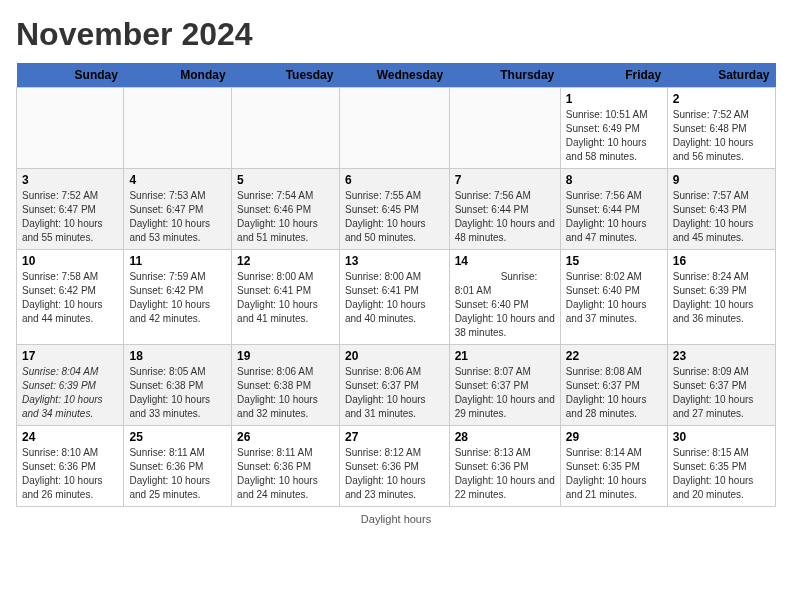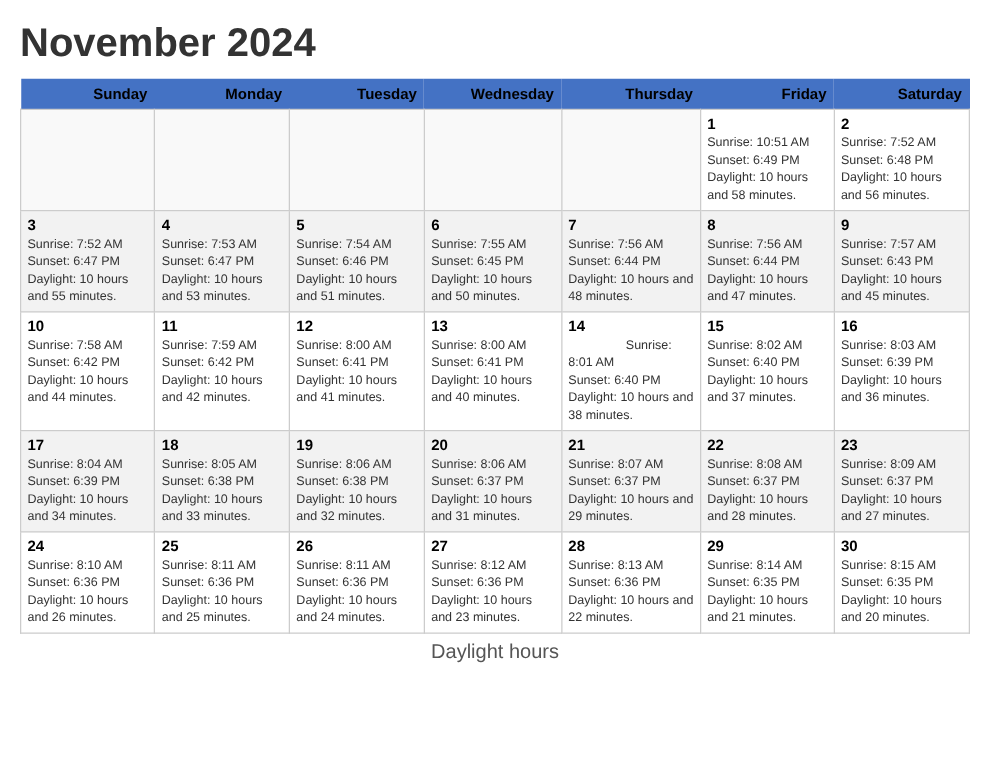"Sunrise: 8:03 AM" span.cell-text { text: 8:03 -> 8:24 }
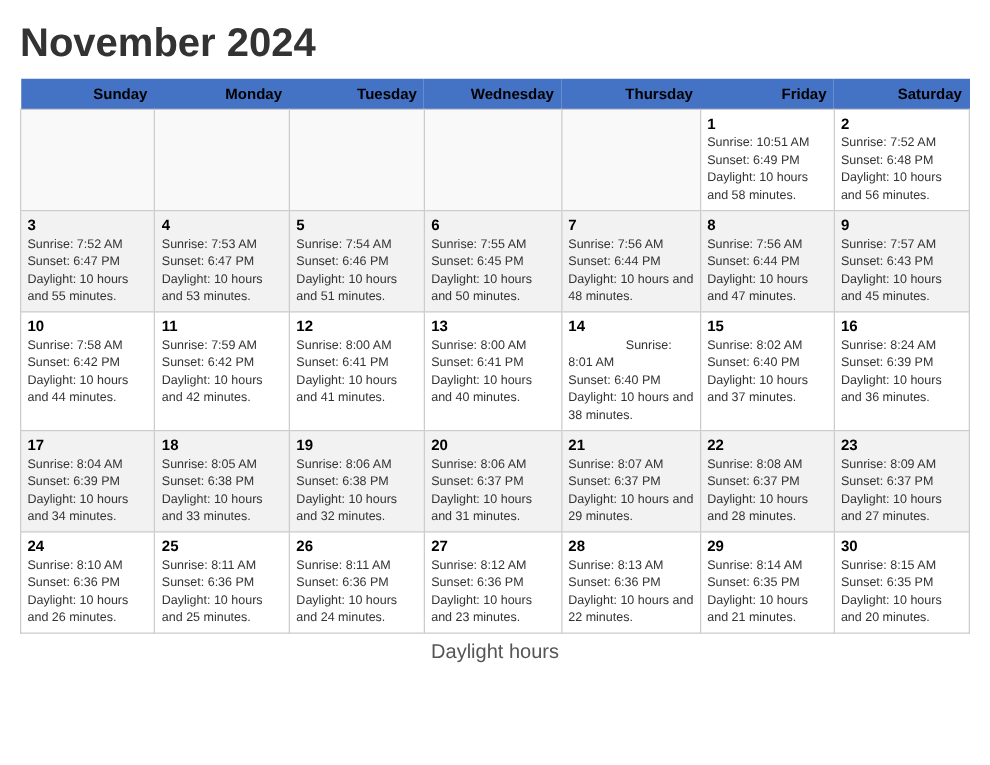"Sunrise: 8:04 AM" span.cell-text { font-style: none -> italic }
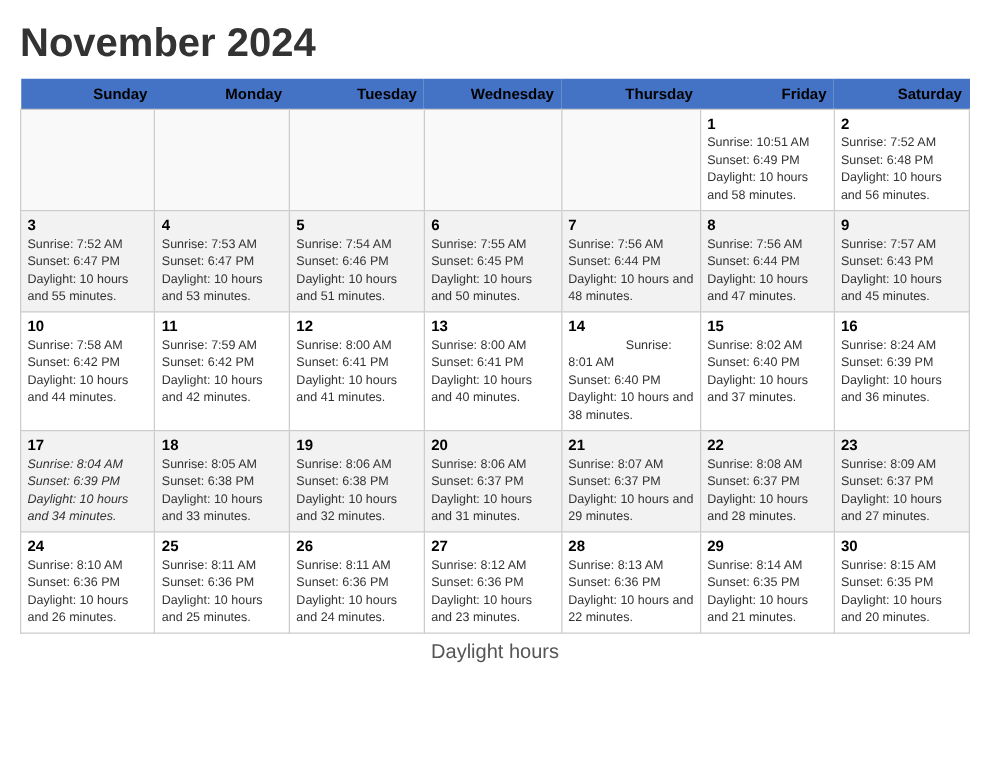"Daylight hours" .footer-note { font-size: 16px -> 11px }
